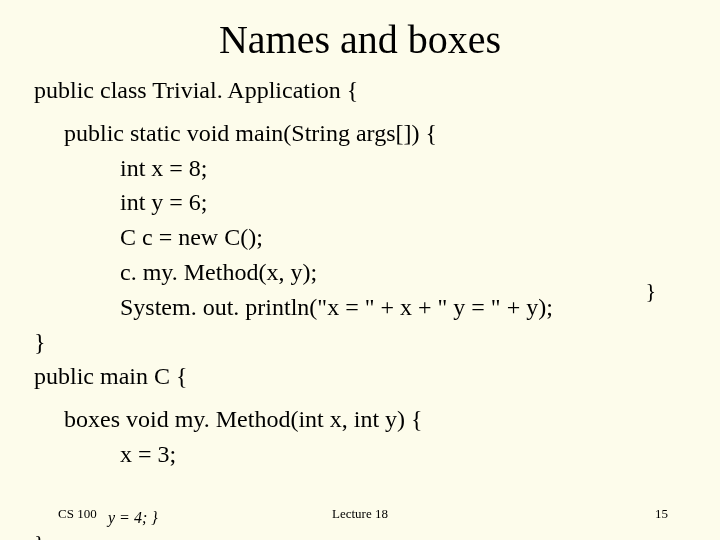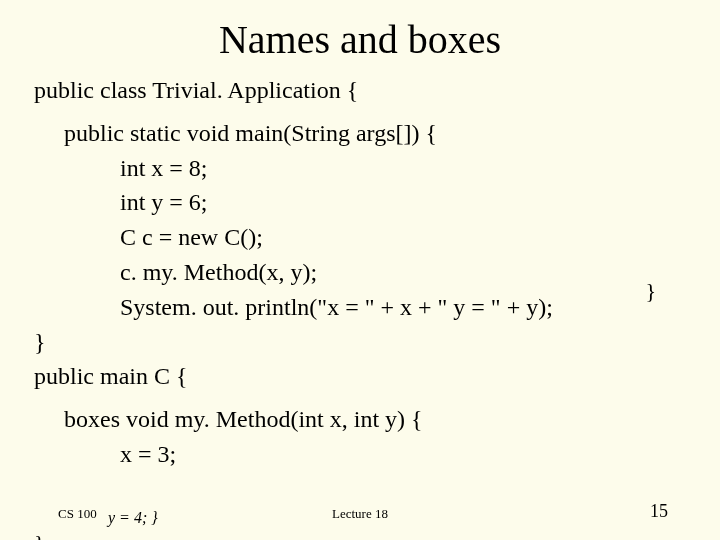"15" .footer-right { font-size: 18px -> 13px }
